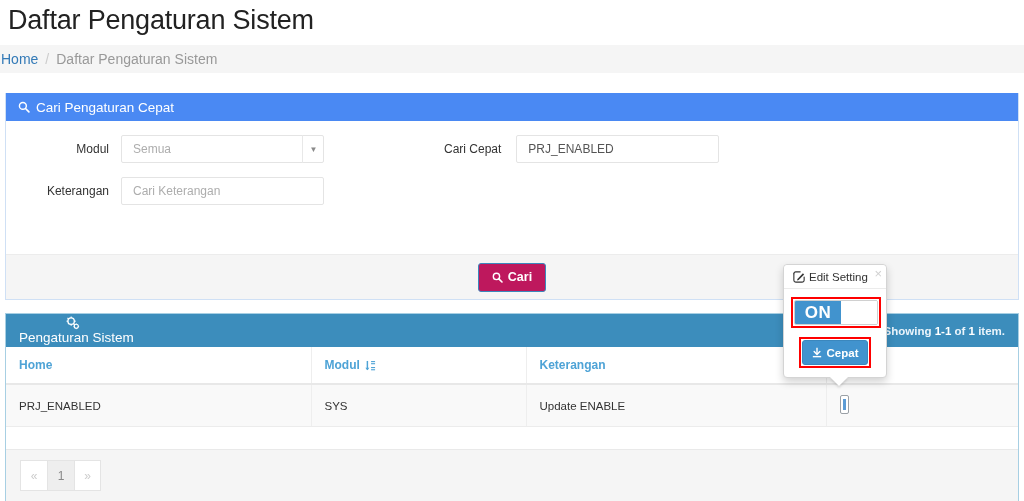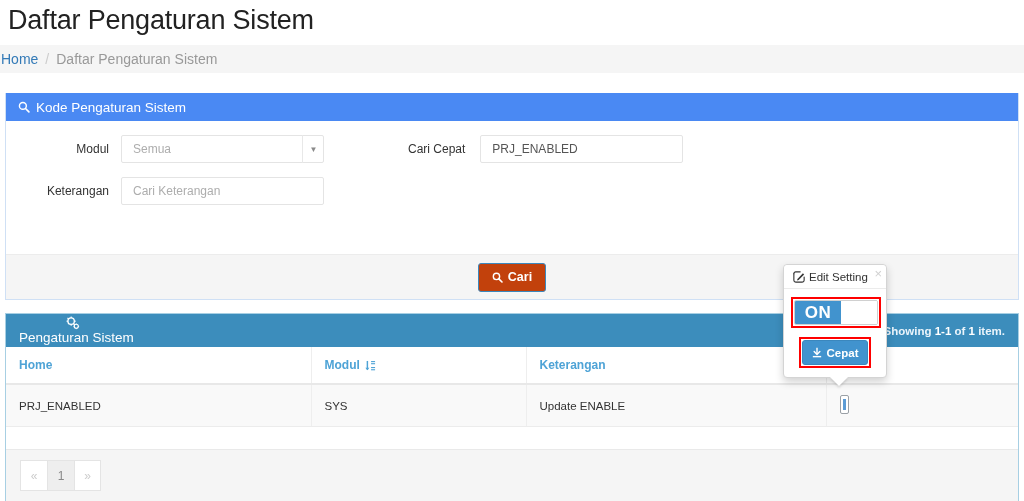"Kode Pengaturan Sistem" span { text: Kode Pengaturan Sistem -> Cari Pengaturan Cepat }
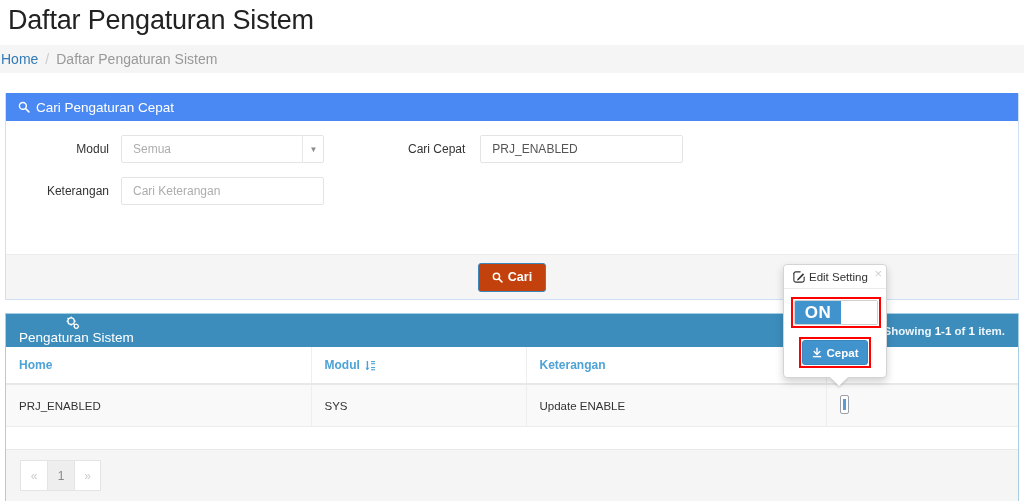"Cari Cepat" div.form-col { margin-left: 84px -> 120px }
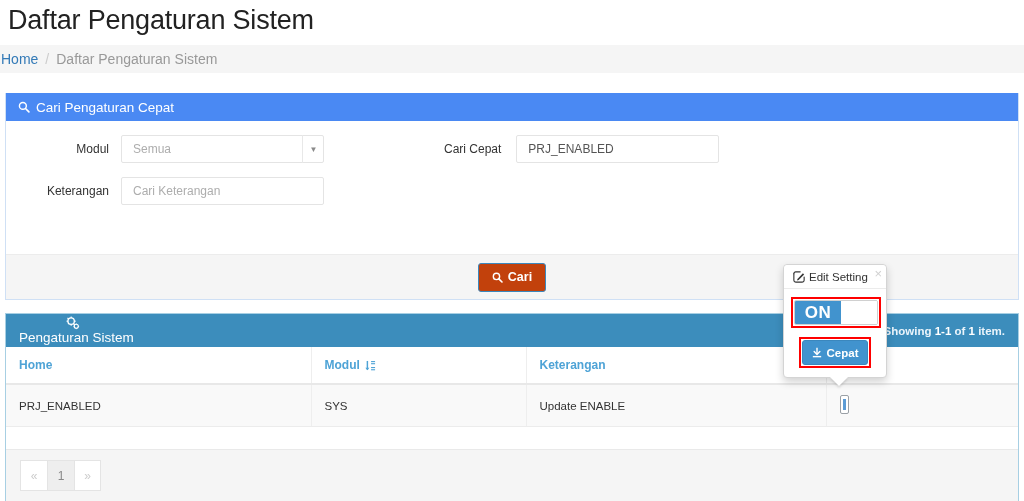"Cari" .btn-primary { background: #c2410c -> #be185d }
